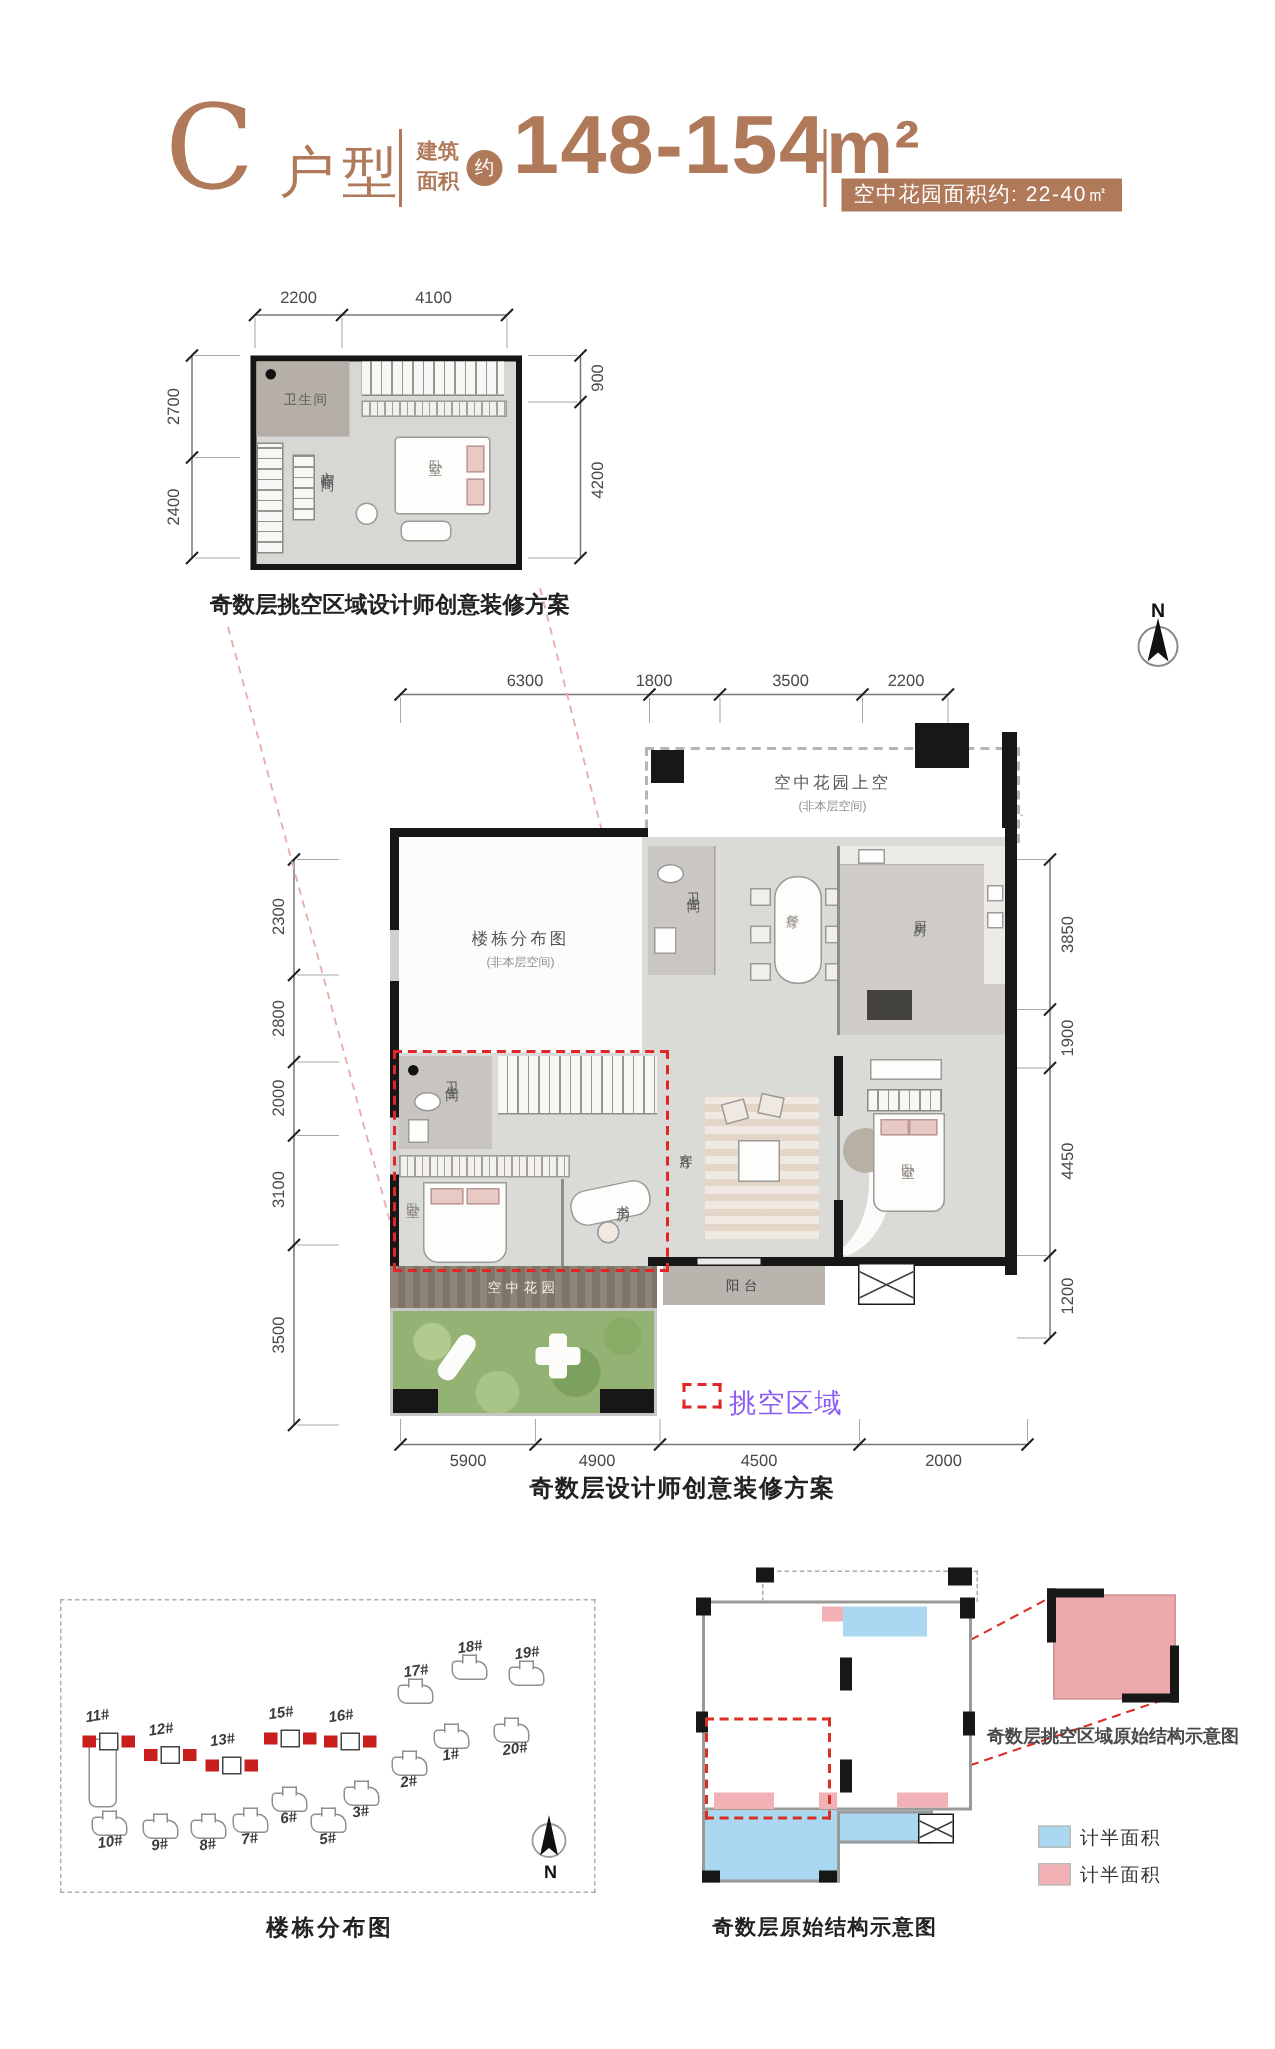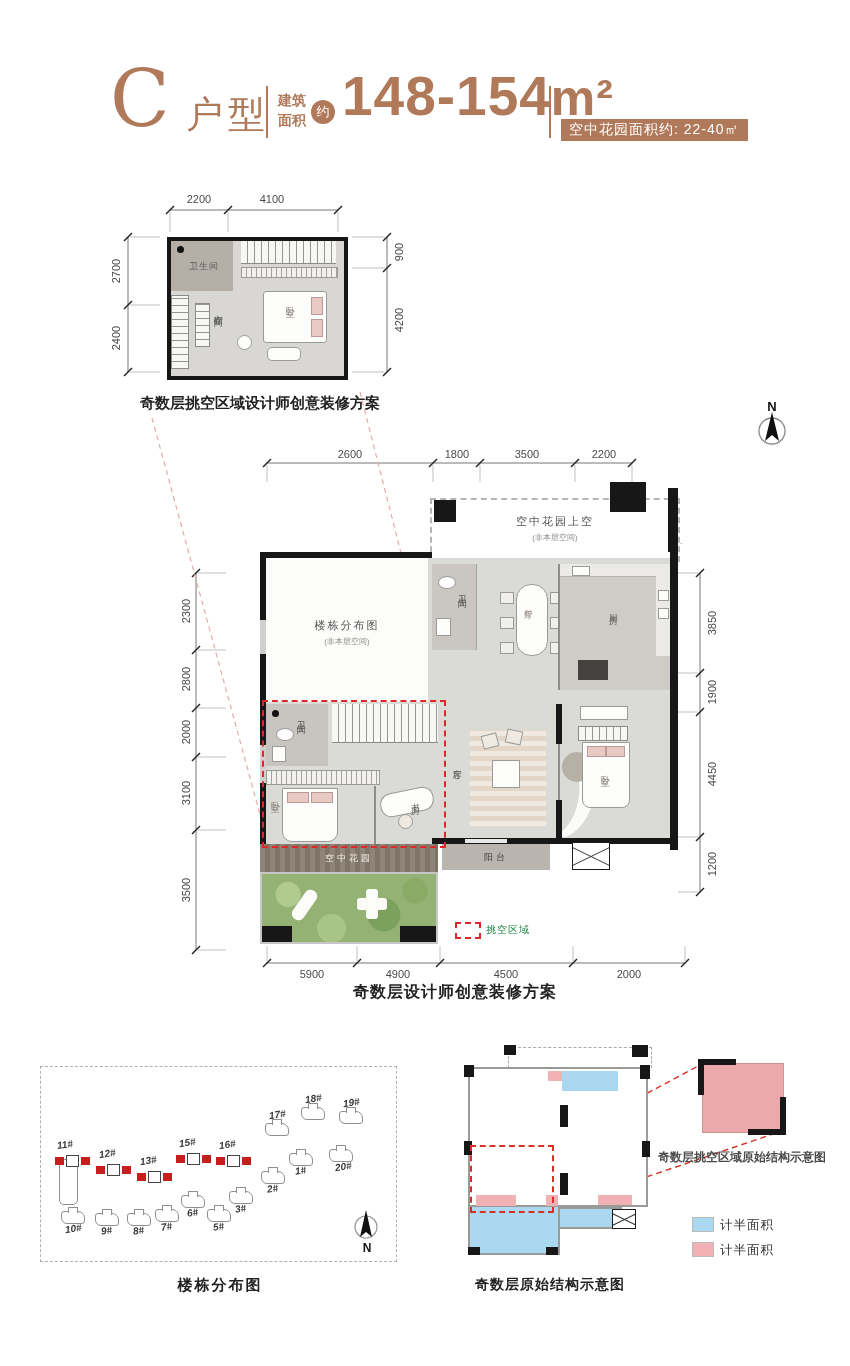"4100" div.dimh { left: 272px -> 289px }
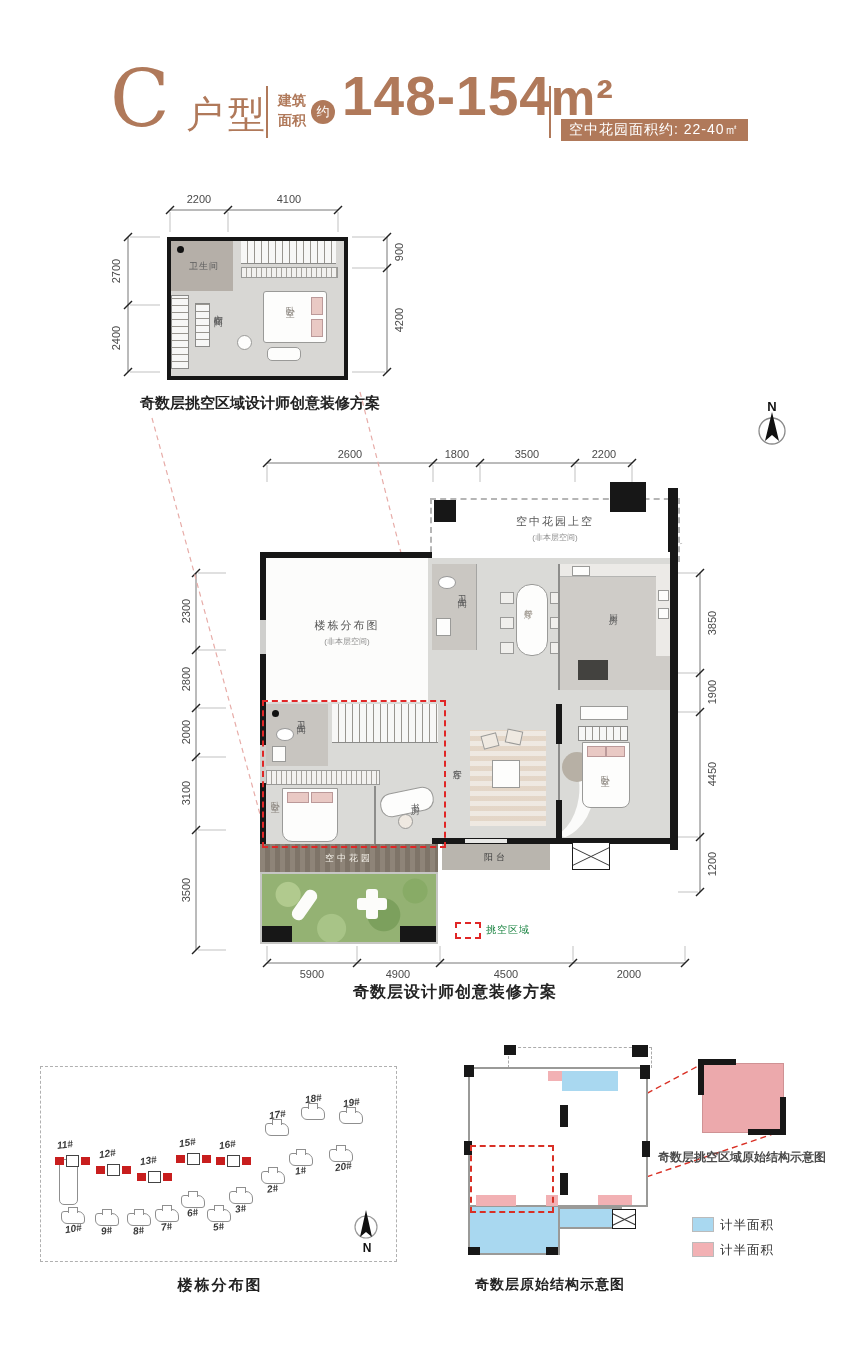"2600" div.dimh { text: 2600 -> 6300 }
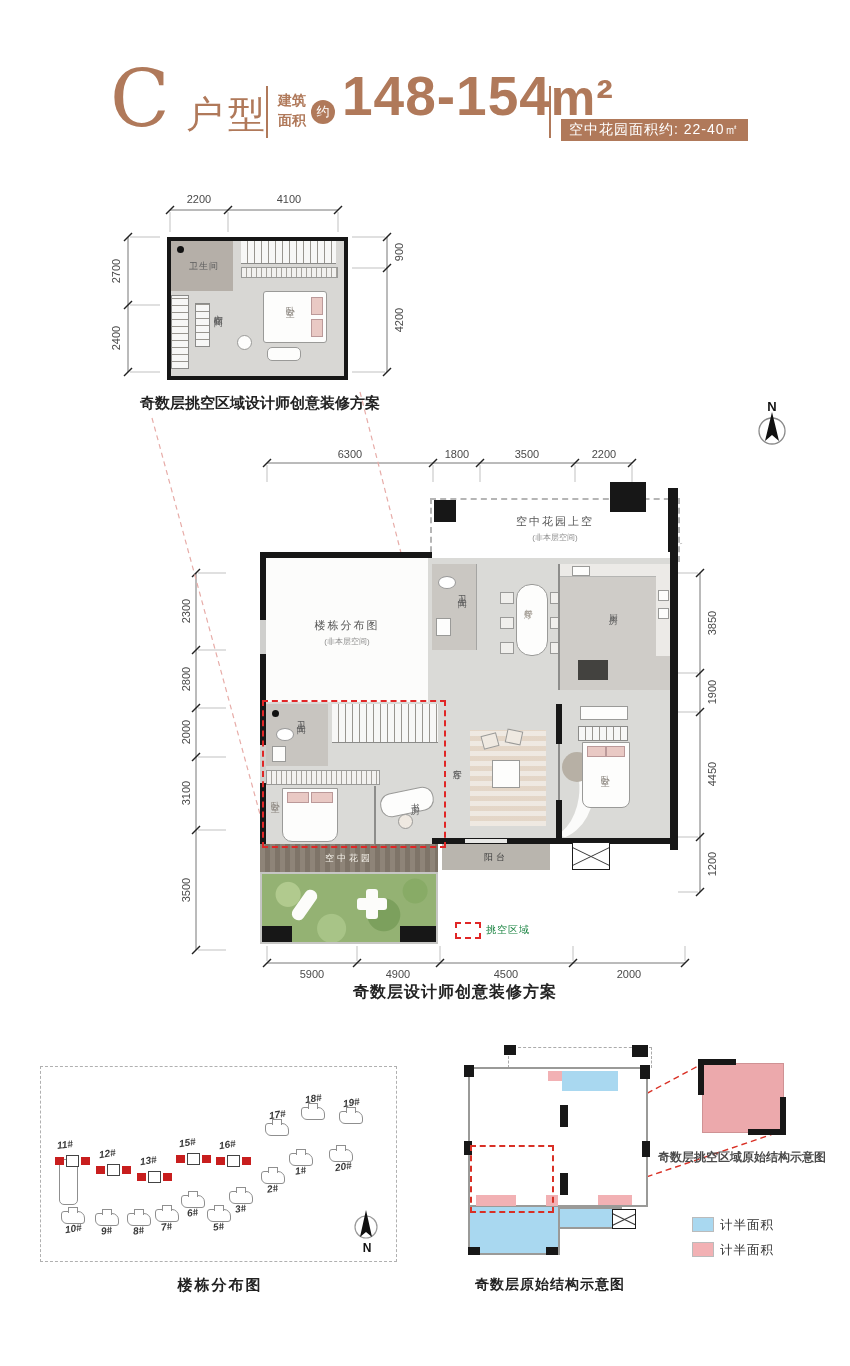"1800" div.dimh { left: 457px -> 436px }
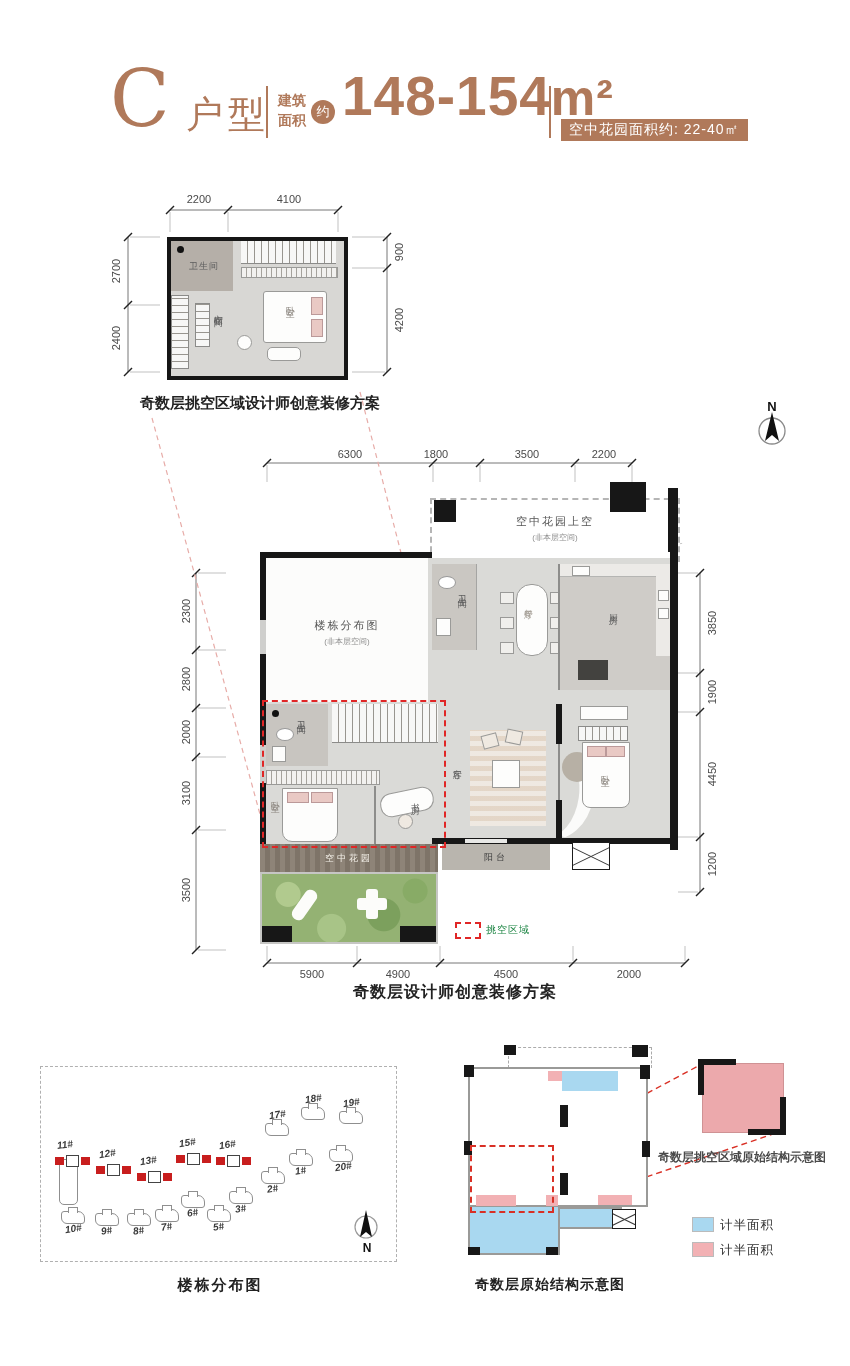"挑空区域" div.abs { color: #15803d -> #8b5cf6; font-size: 10px -> 18px }
